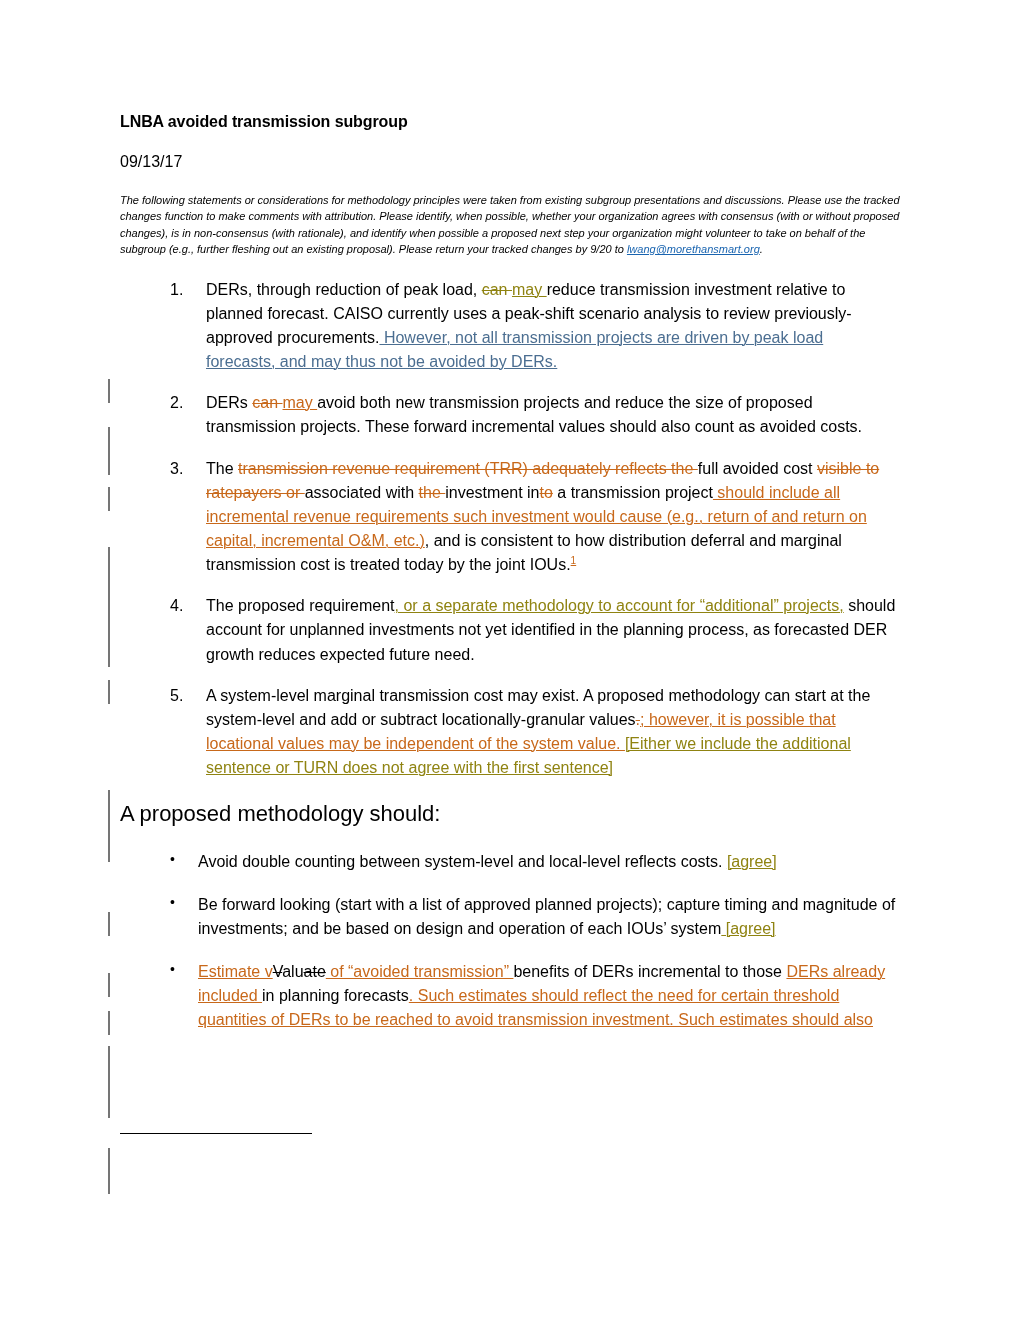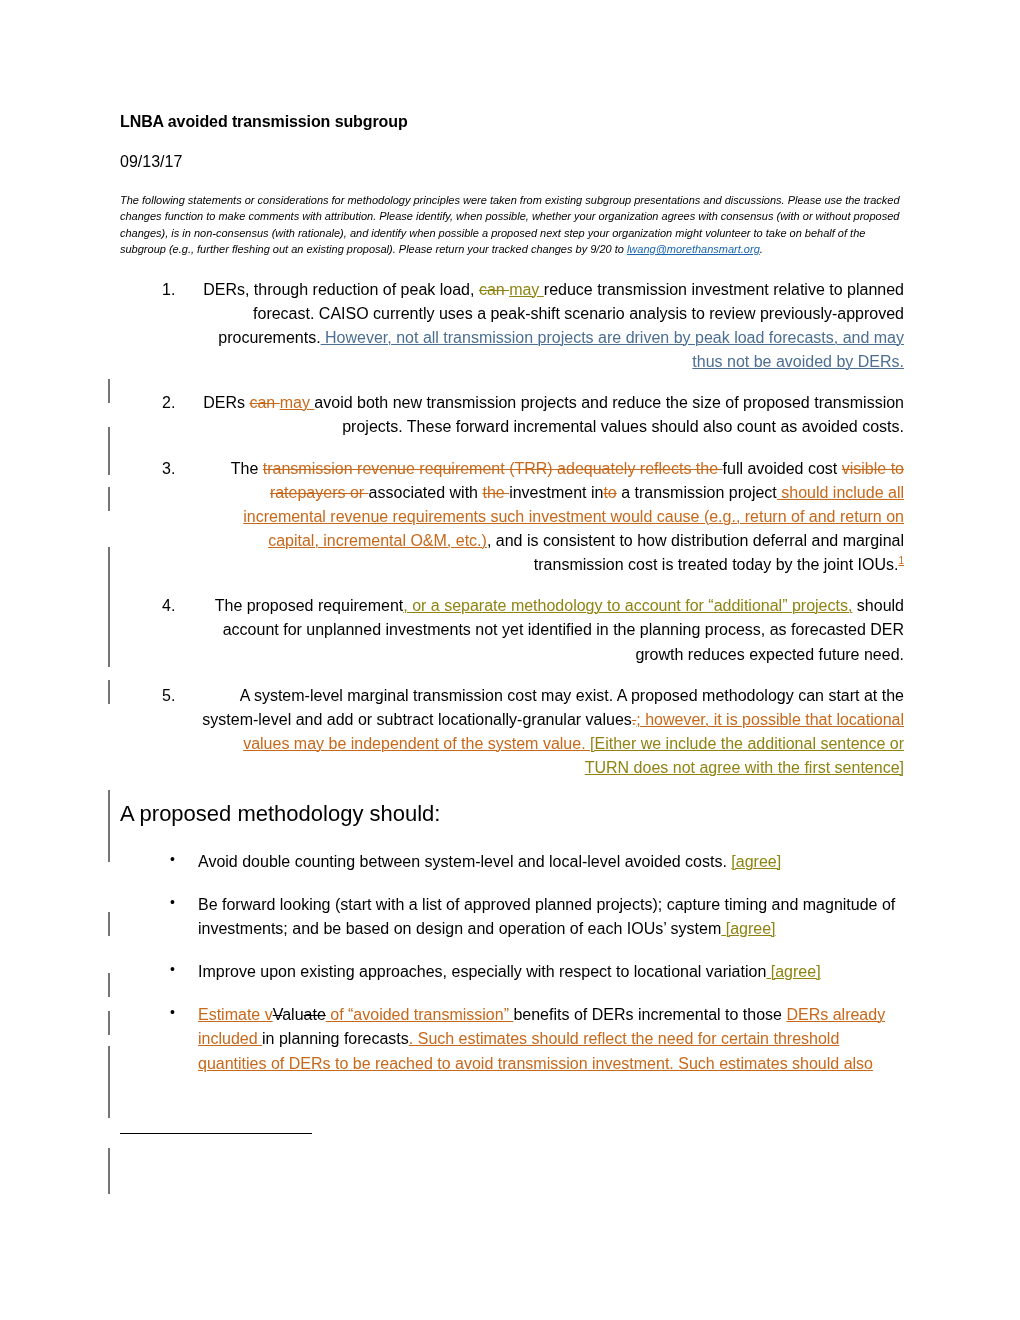"DERs, through reduction of peak" ol.numlist { margin: 0 -> 8px; text-align: right -> none }
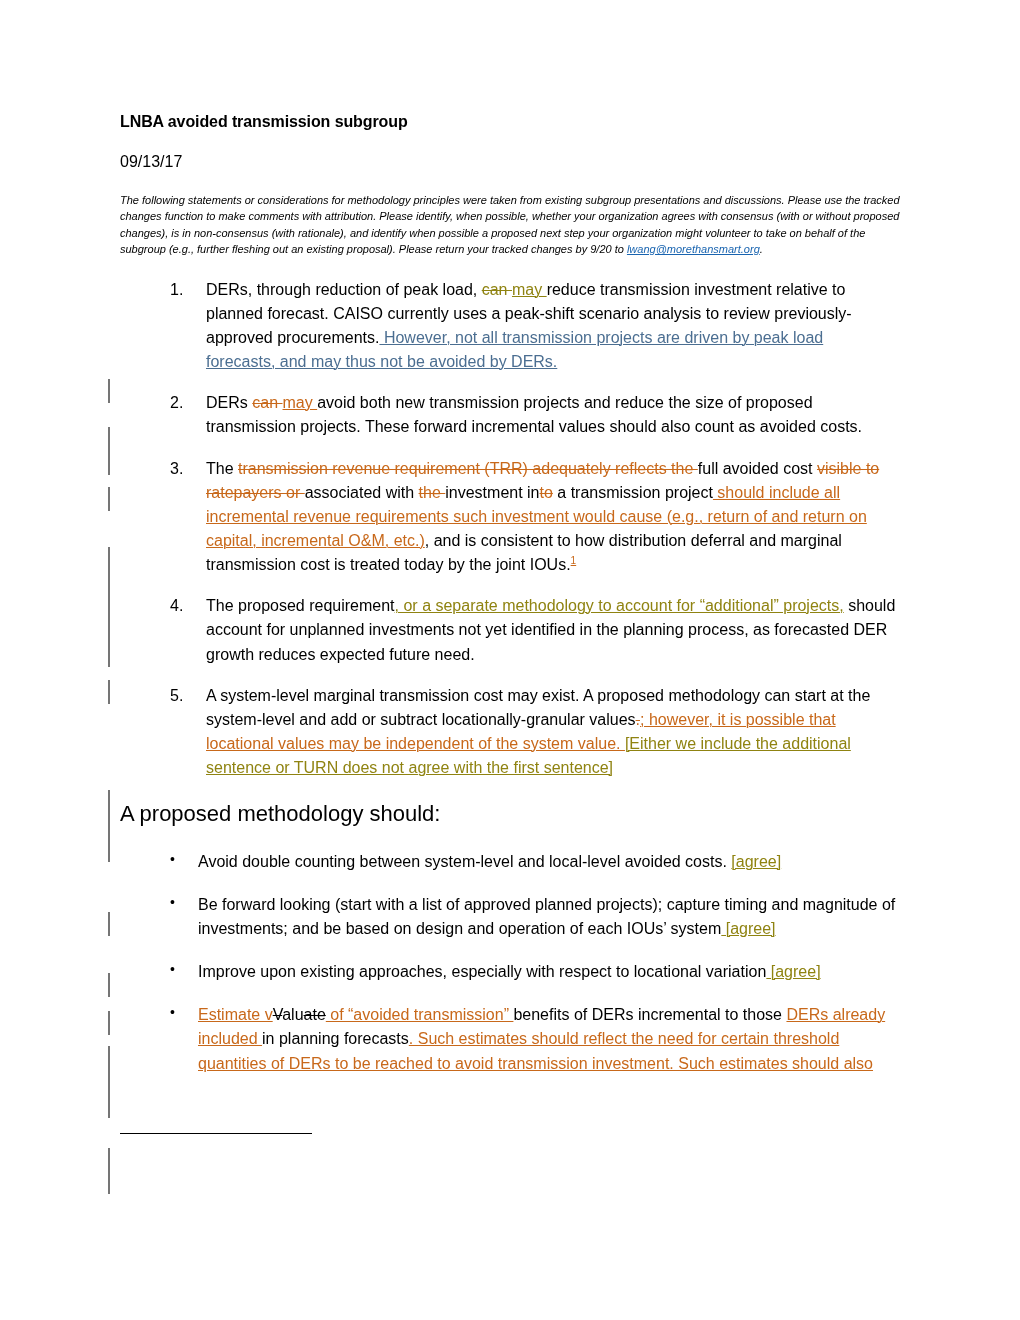"Avoid double counting between" span { text: avoided -> reflects }
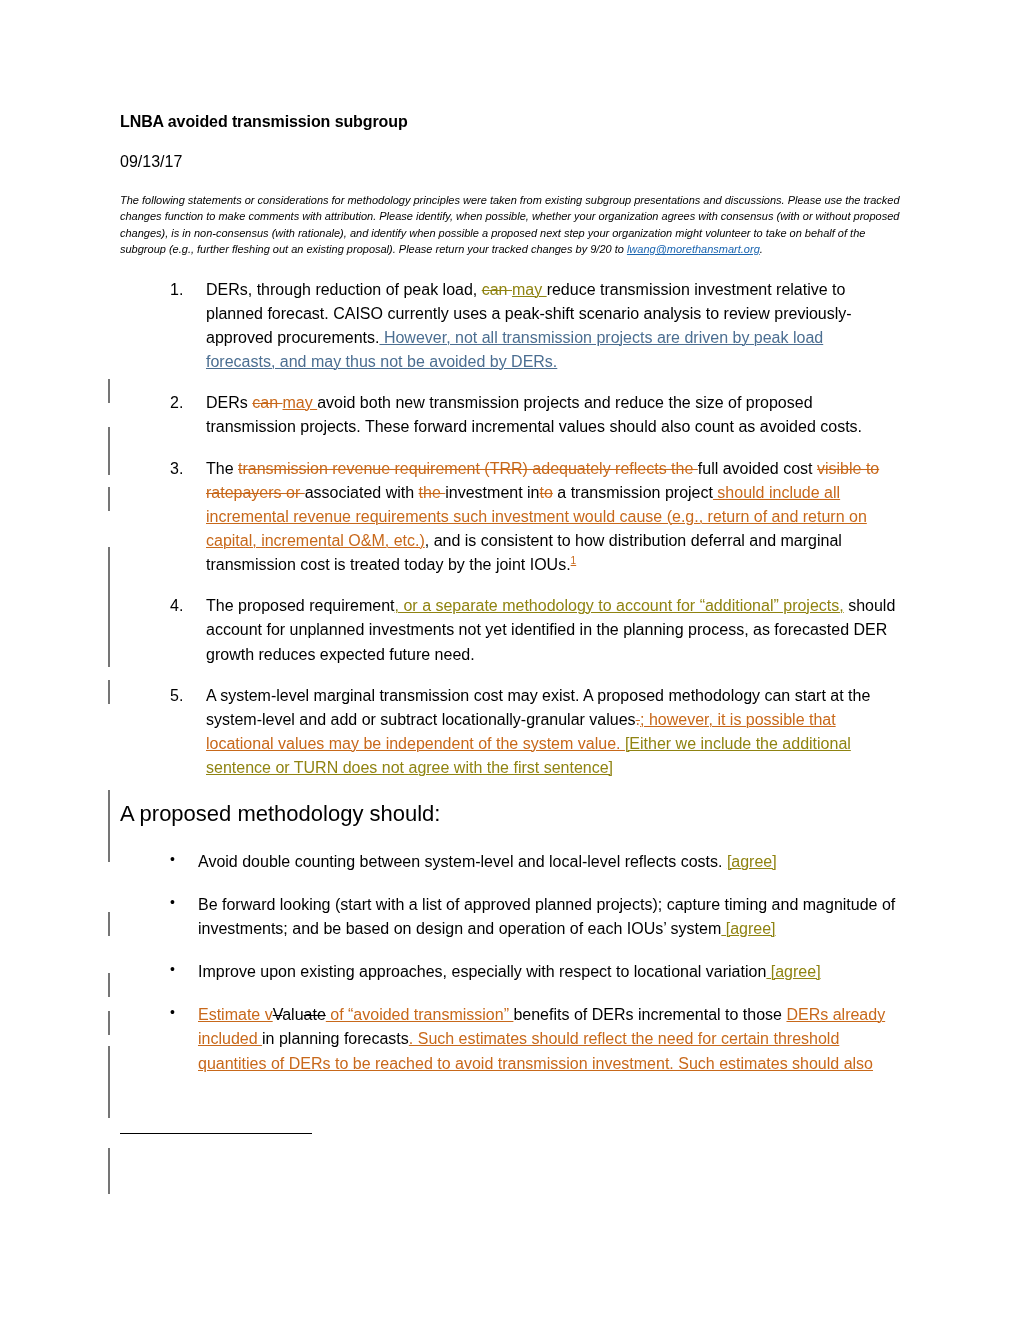"Improve upon existing approaches," li { html: <li><span>Improve upon existing approaches, especially with respect to locational variation</span><span> [agree]</span></li> -> none }
